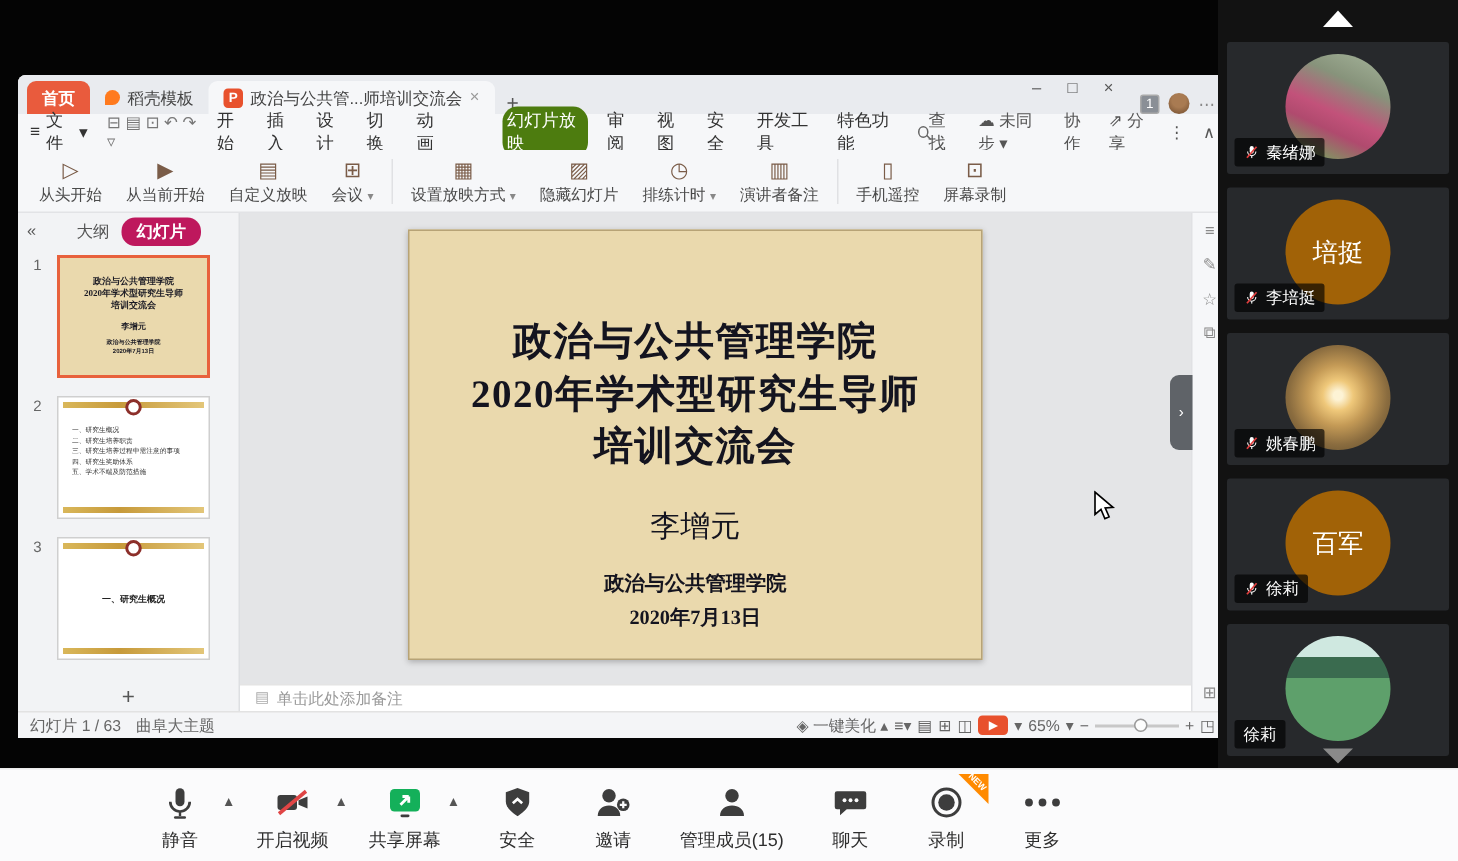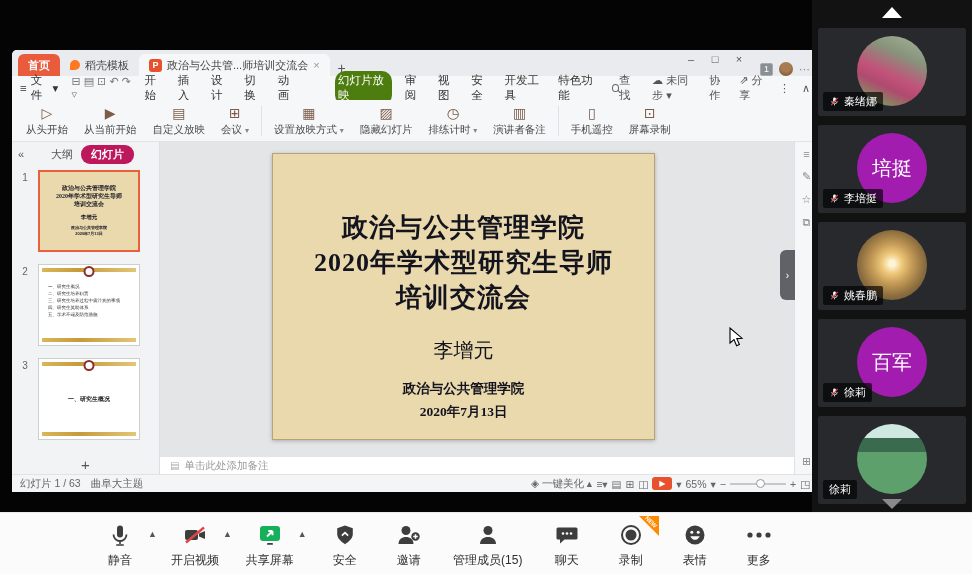"培挺" .pav.blue { background: #a21caf -> #a16207; font-size: 20px -> 17px }
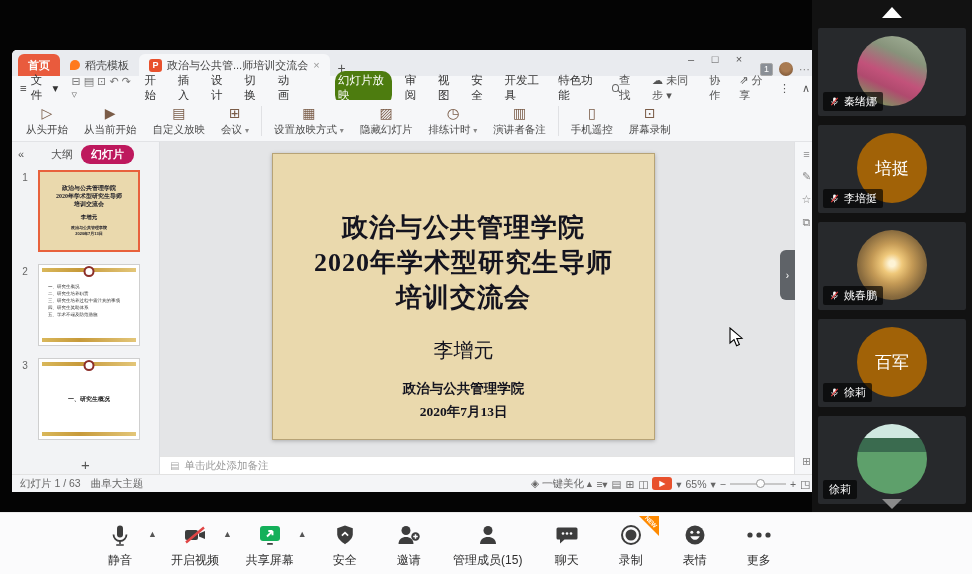"表情" div.mt-cell { html: <div> <div> <svg> <circle></circle> <circle></circle> <circle></circle> <path></path> </svg> </div> <span>表情</span> </div> -> none }
